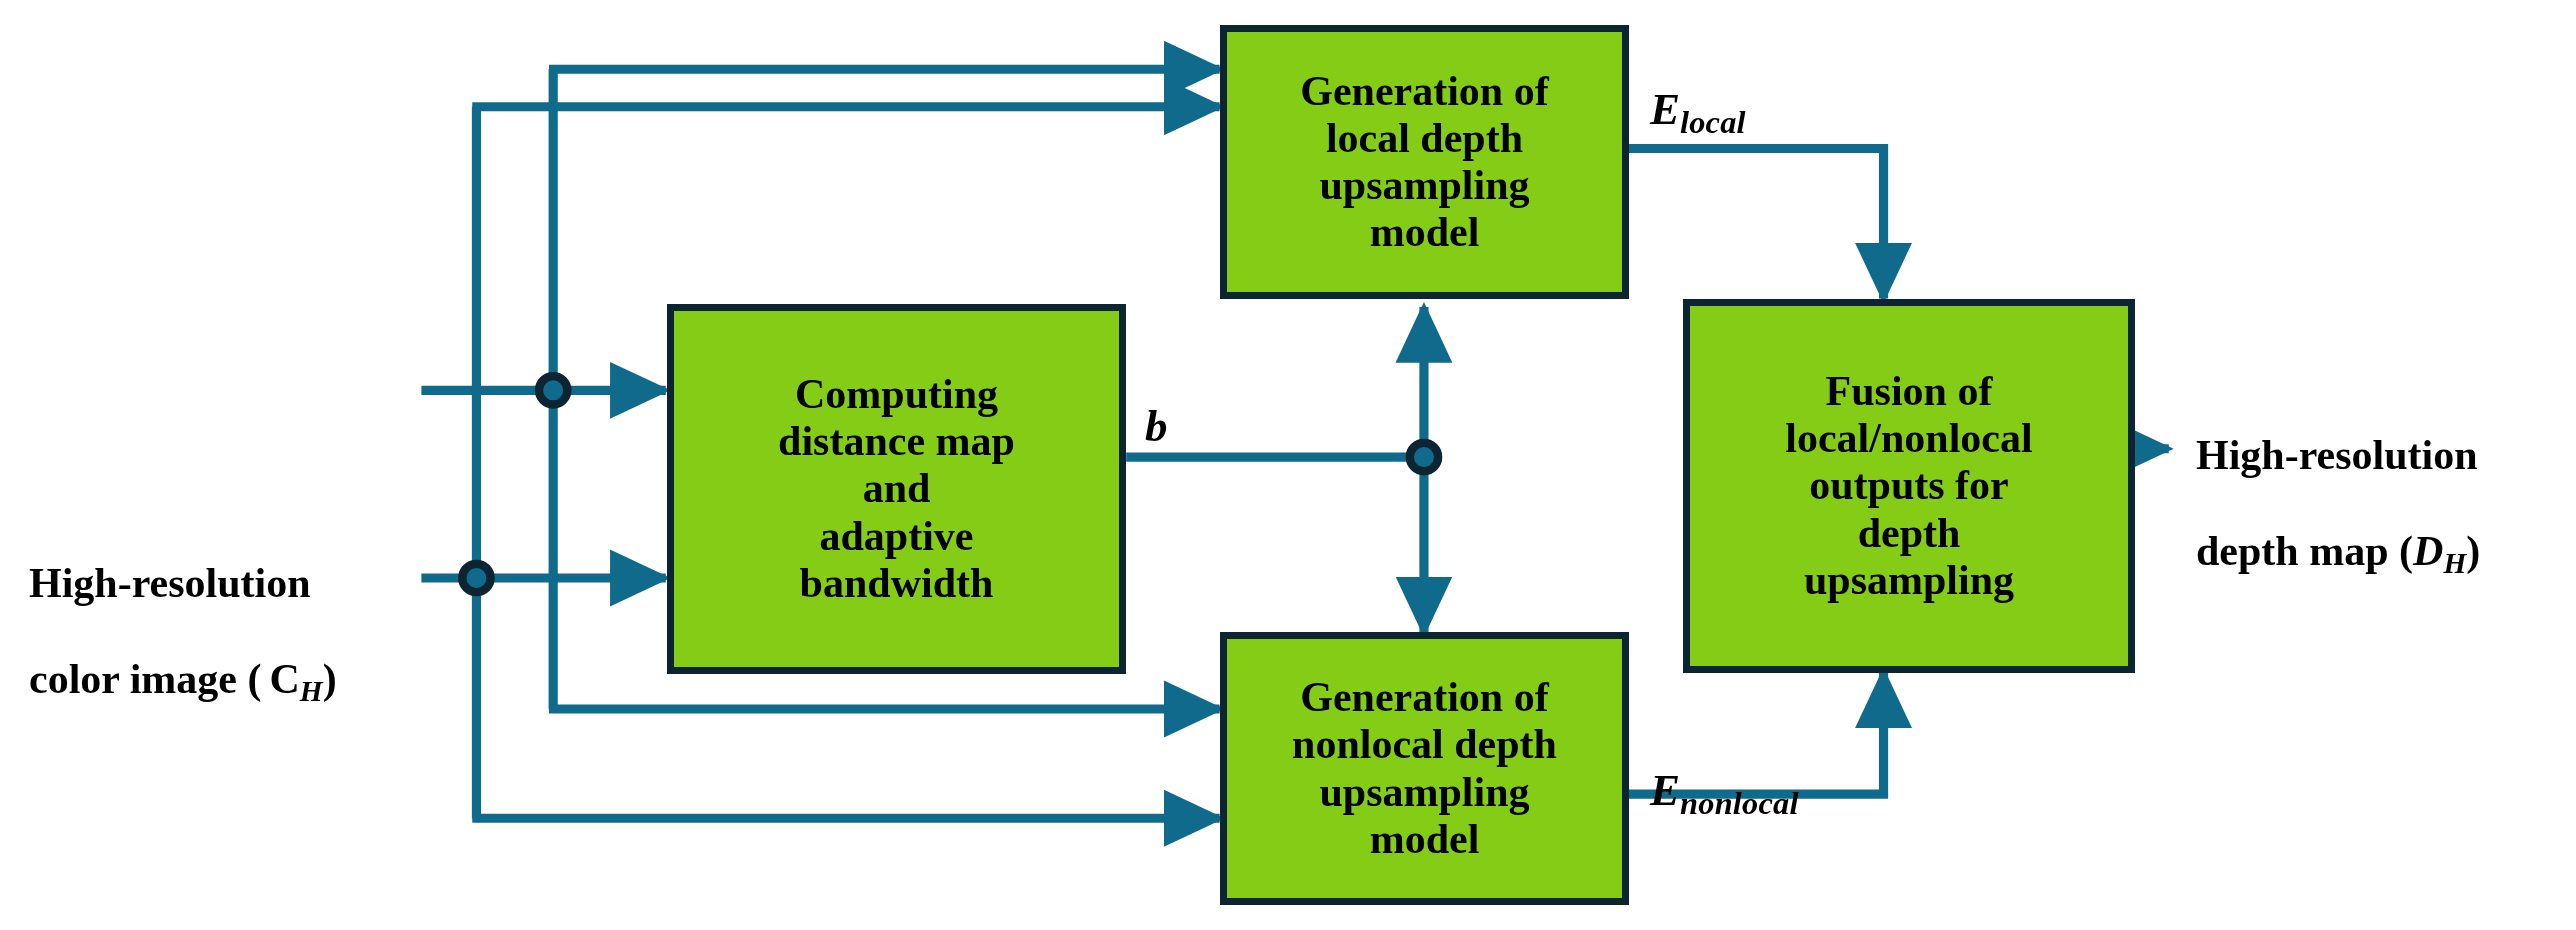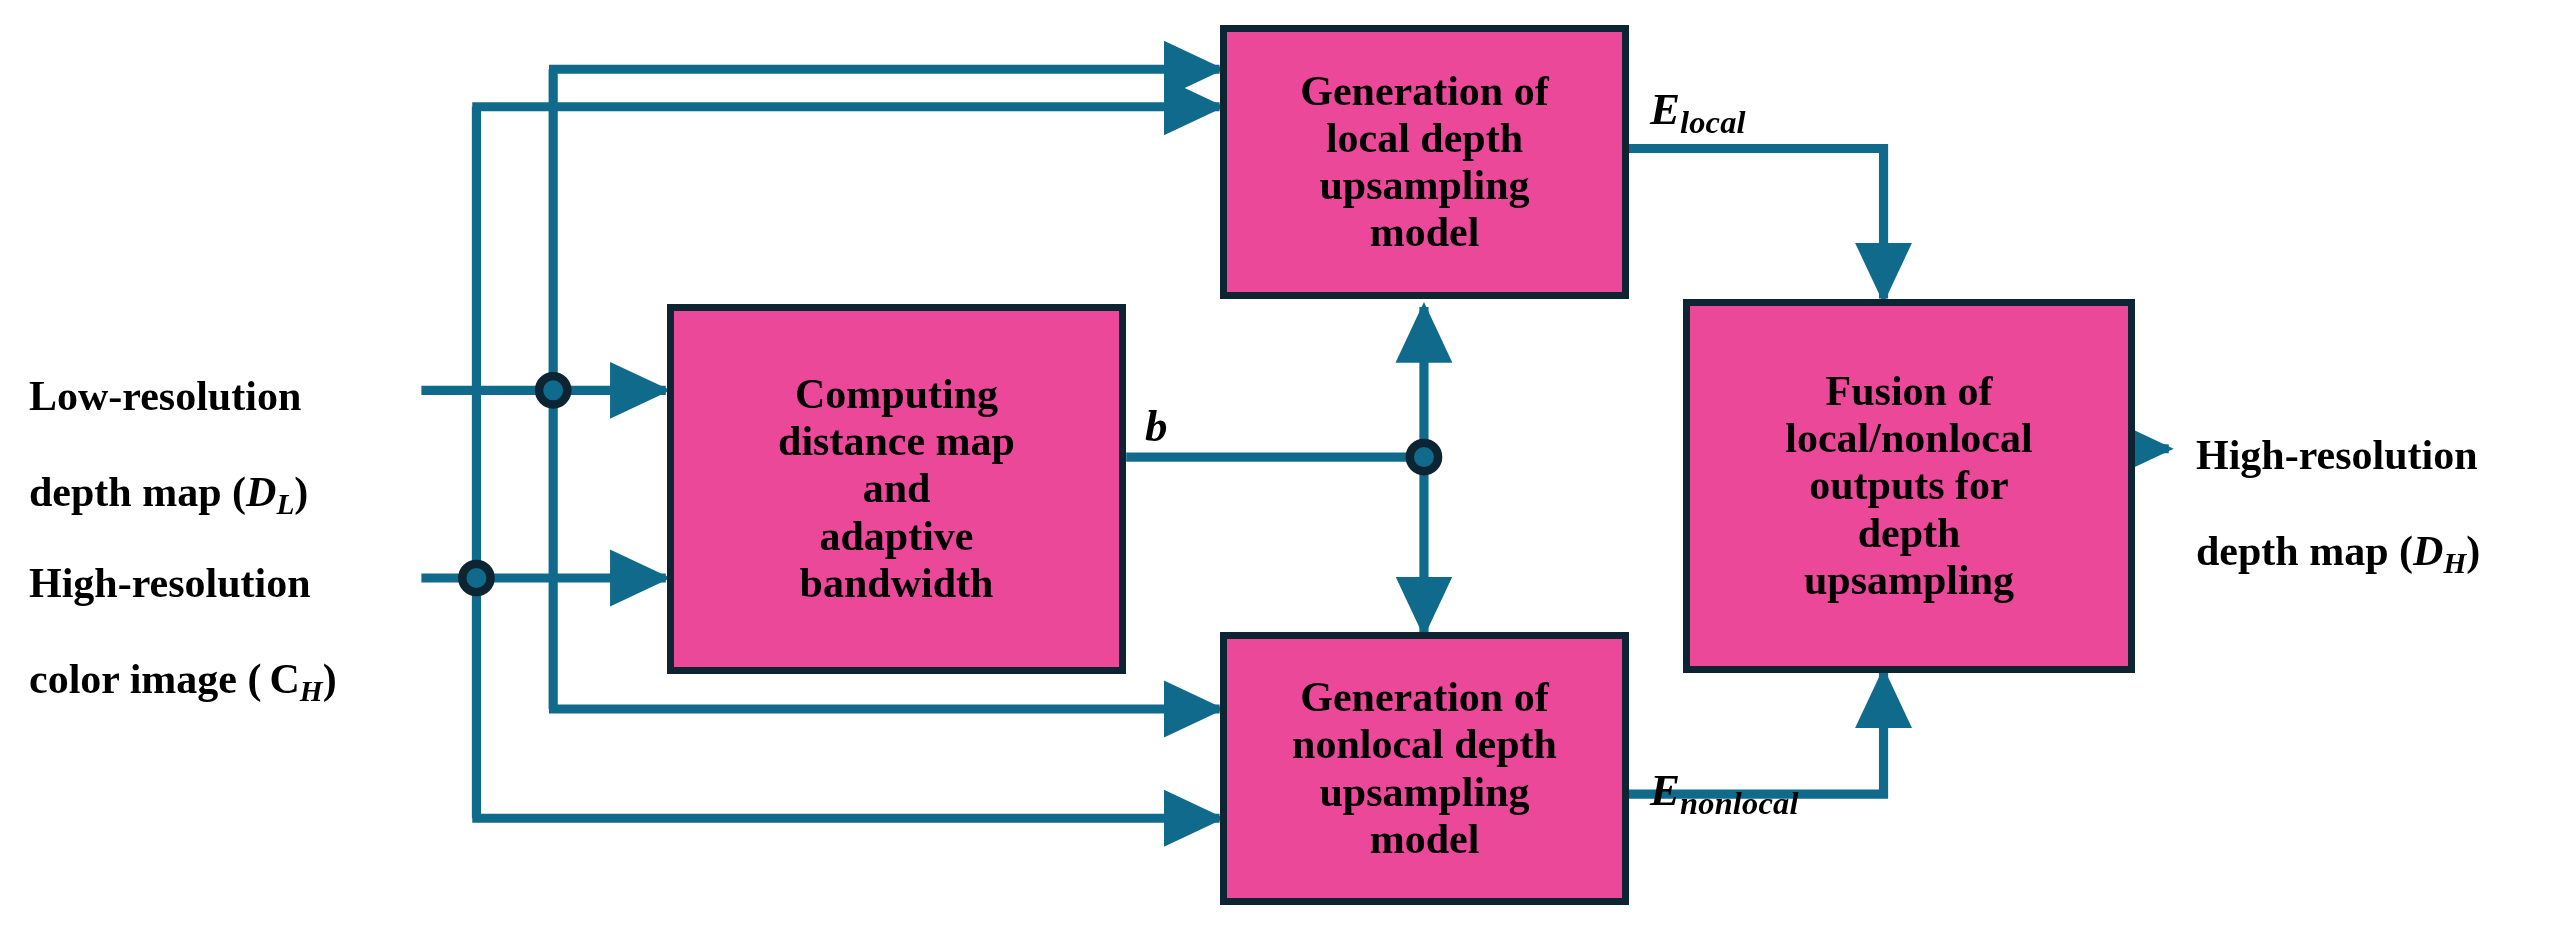"Generation of" .box { background: #ec4899 -> #84cc16 }
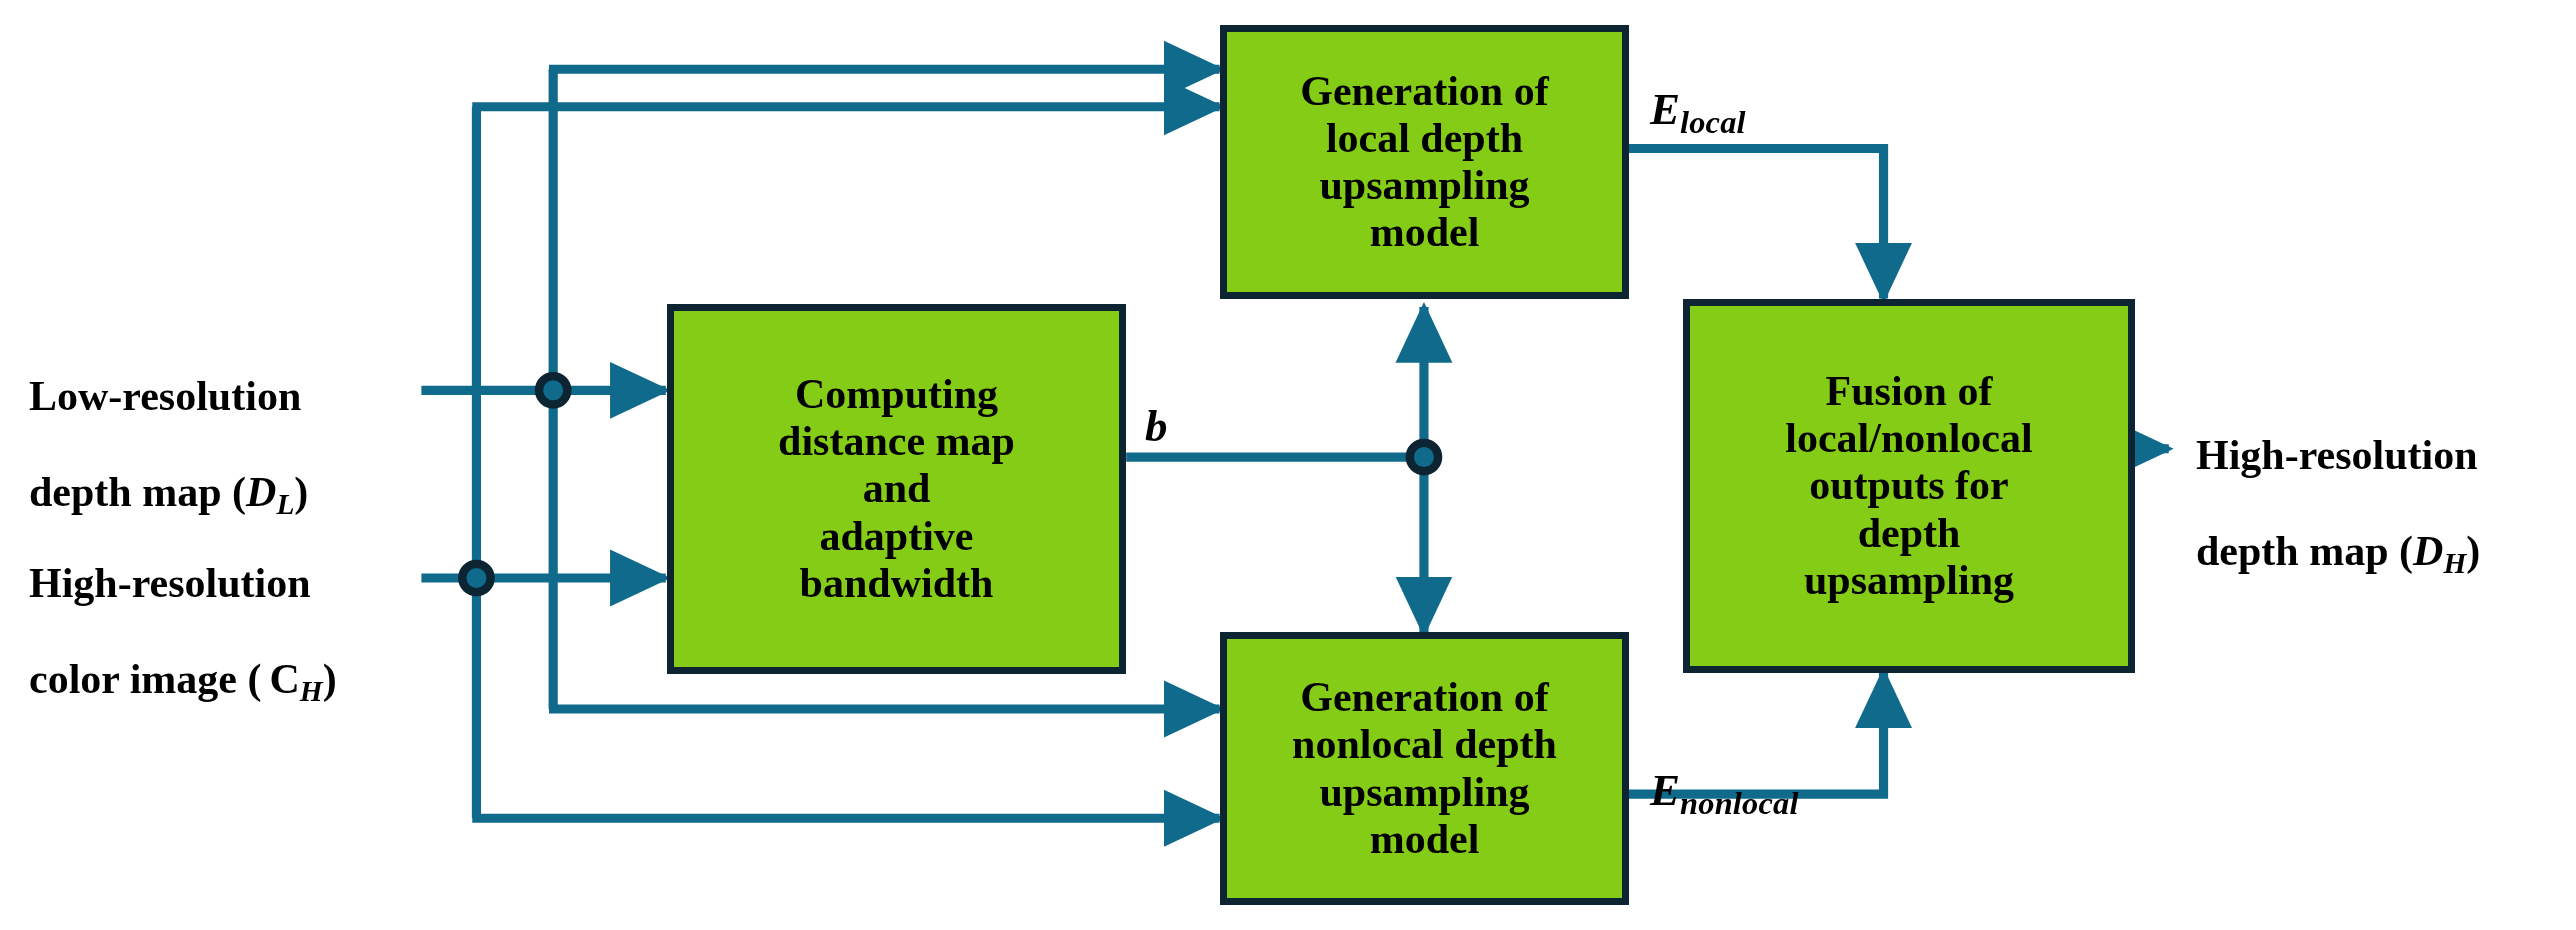"Low-resolution" div.io-label { html: <div> <div>Low-resolution</div> <div><span>depth map (</span><span><span>D</span><span>L</span></span><span>)</span></div> </div> -> none }
